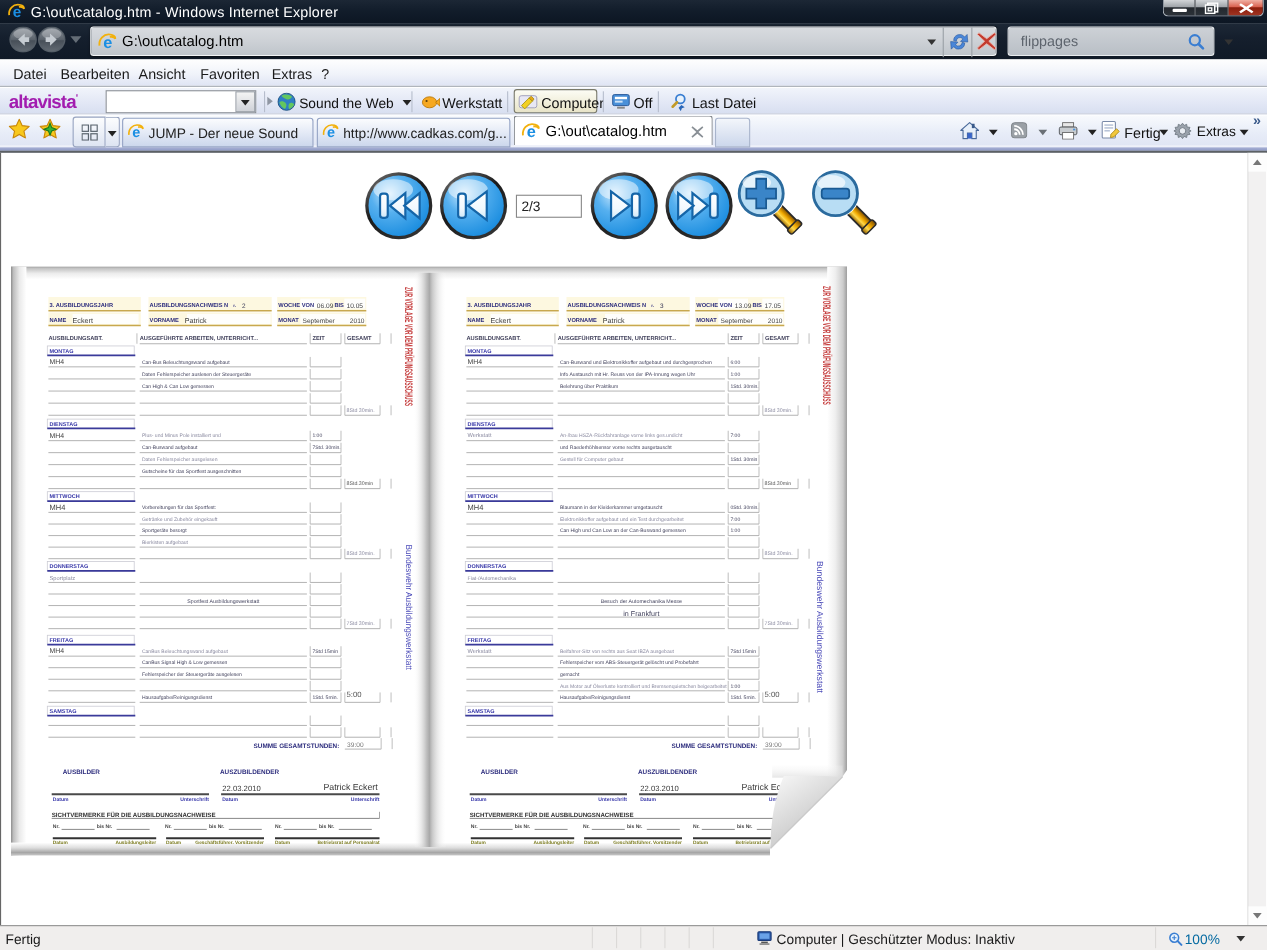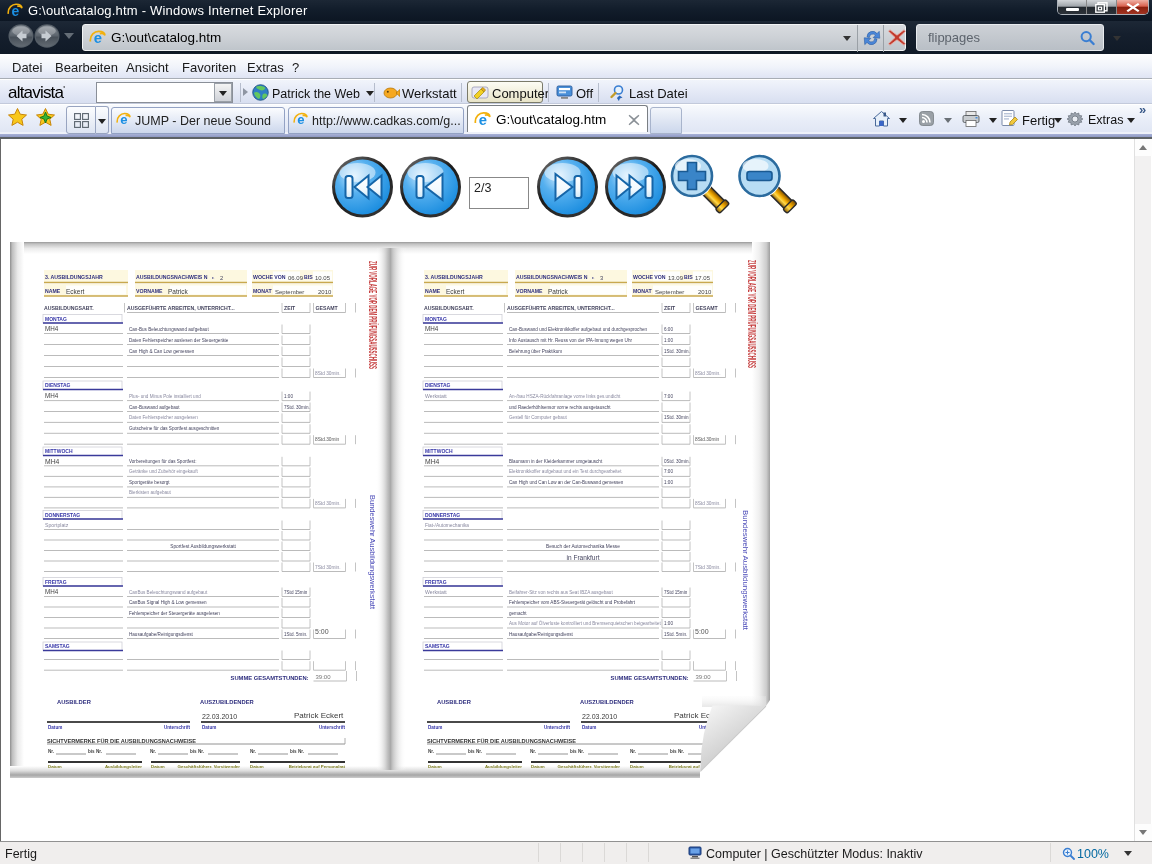"altavista'" div.abs { color: #000000 -> #a21caf; font-weight: normal -> bold }
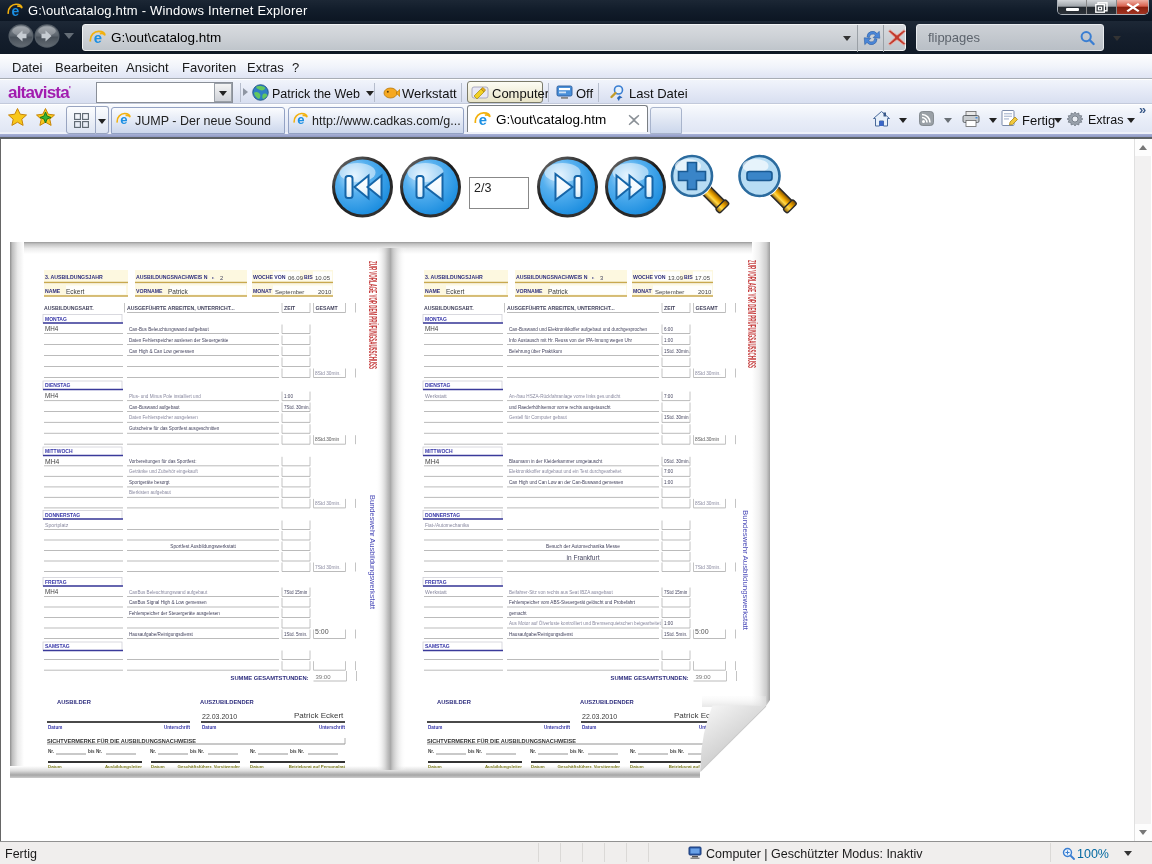"Patrick the Web" div.abs { text: Patrick -> Sound }
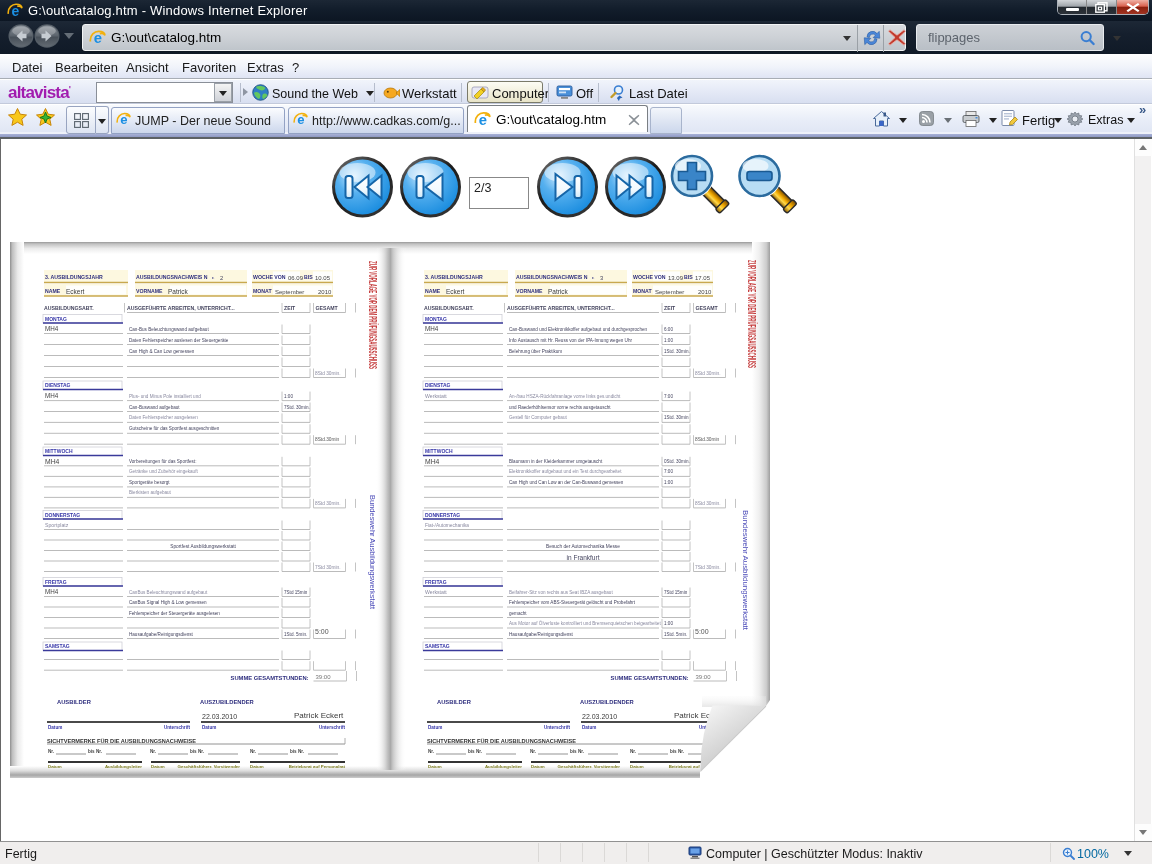"2/3" div.abs { height: 32px -> 21px }
